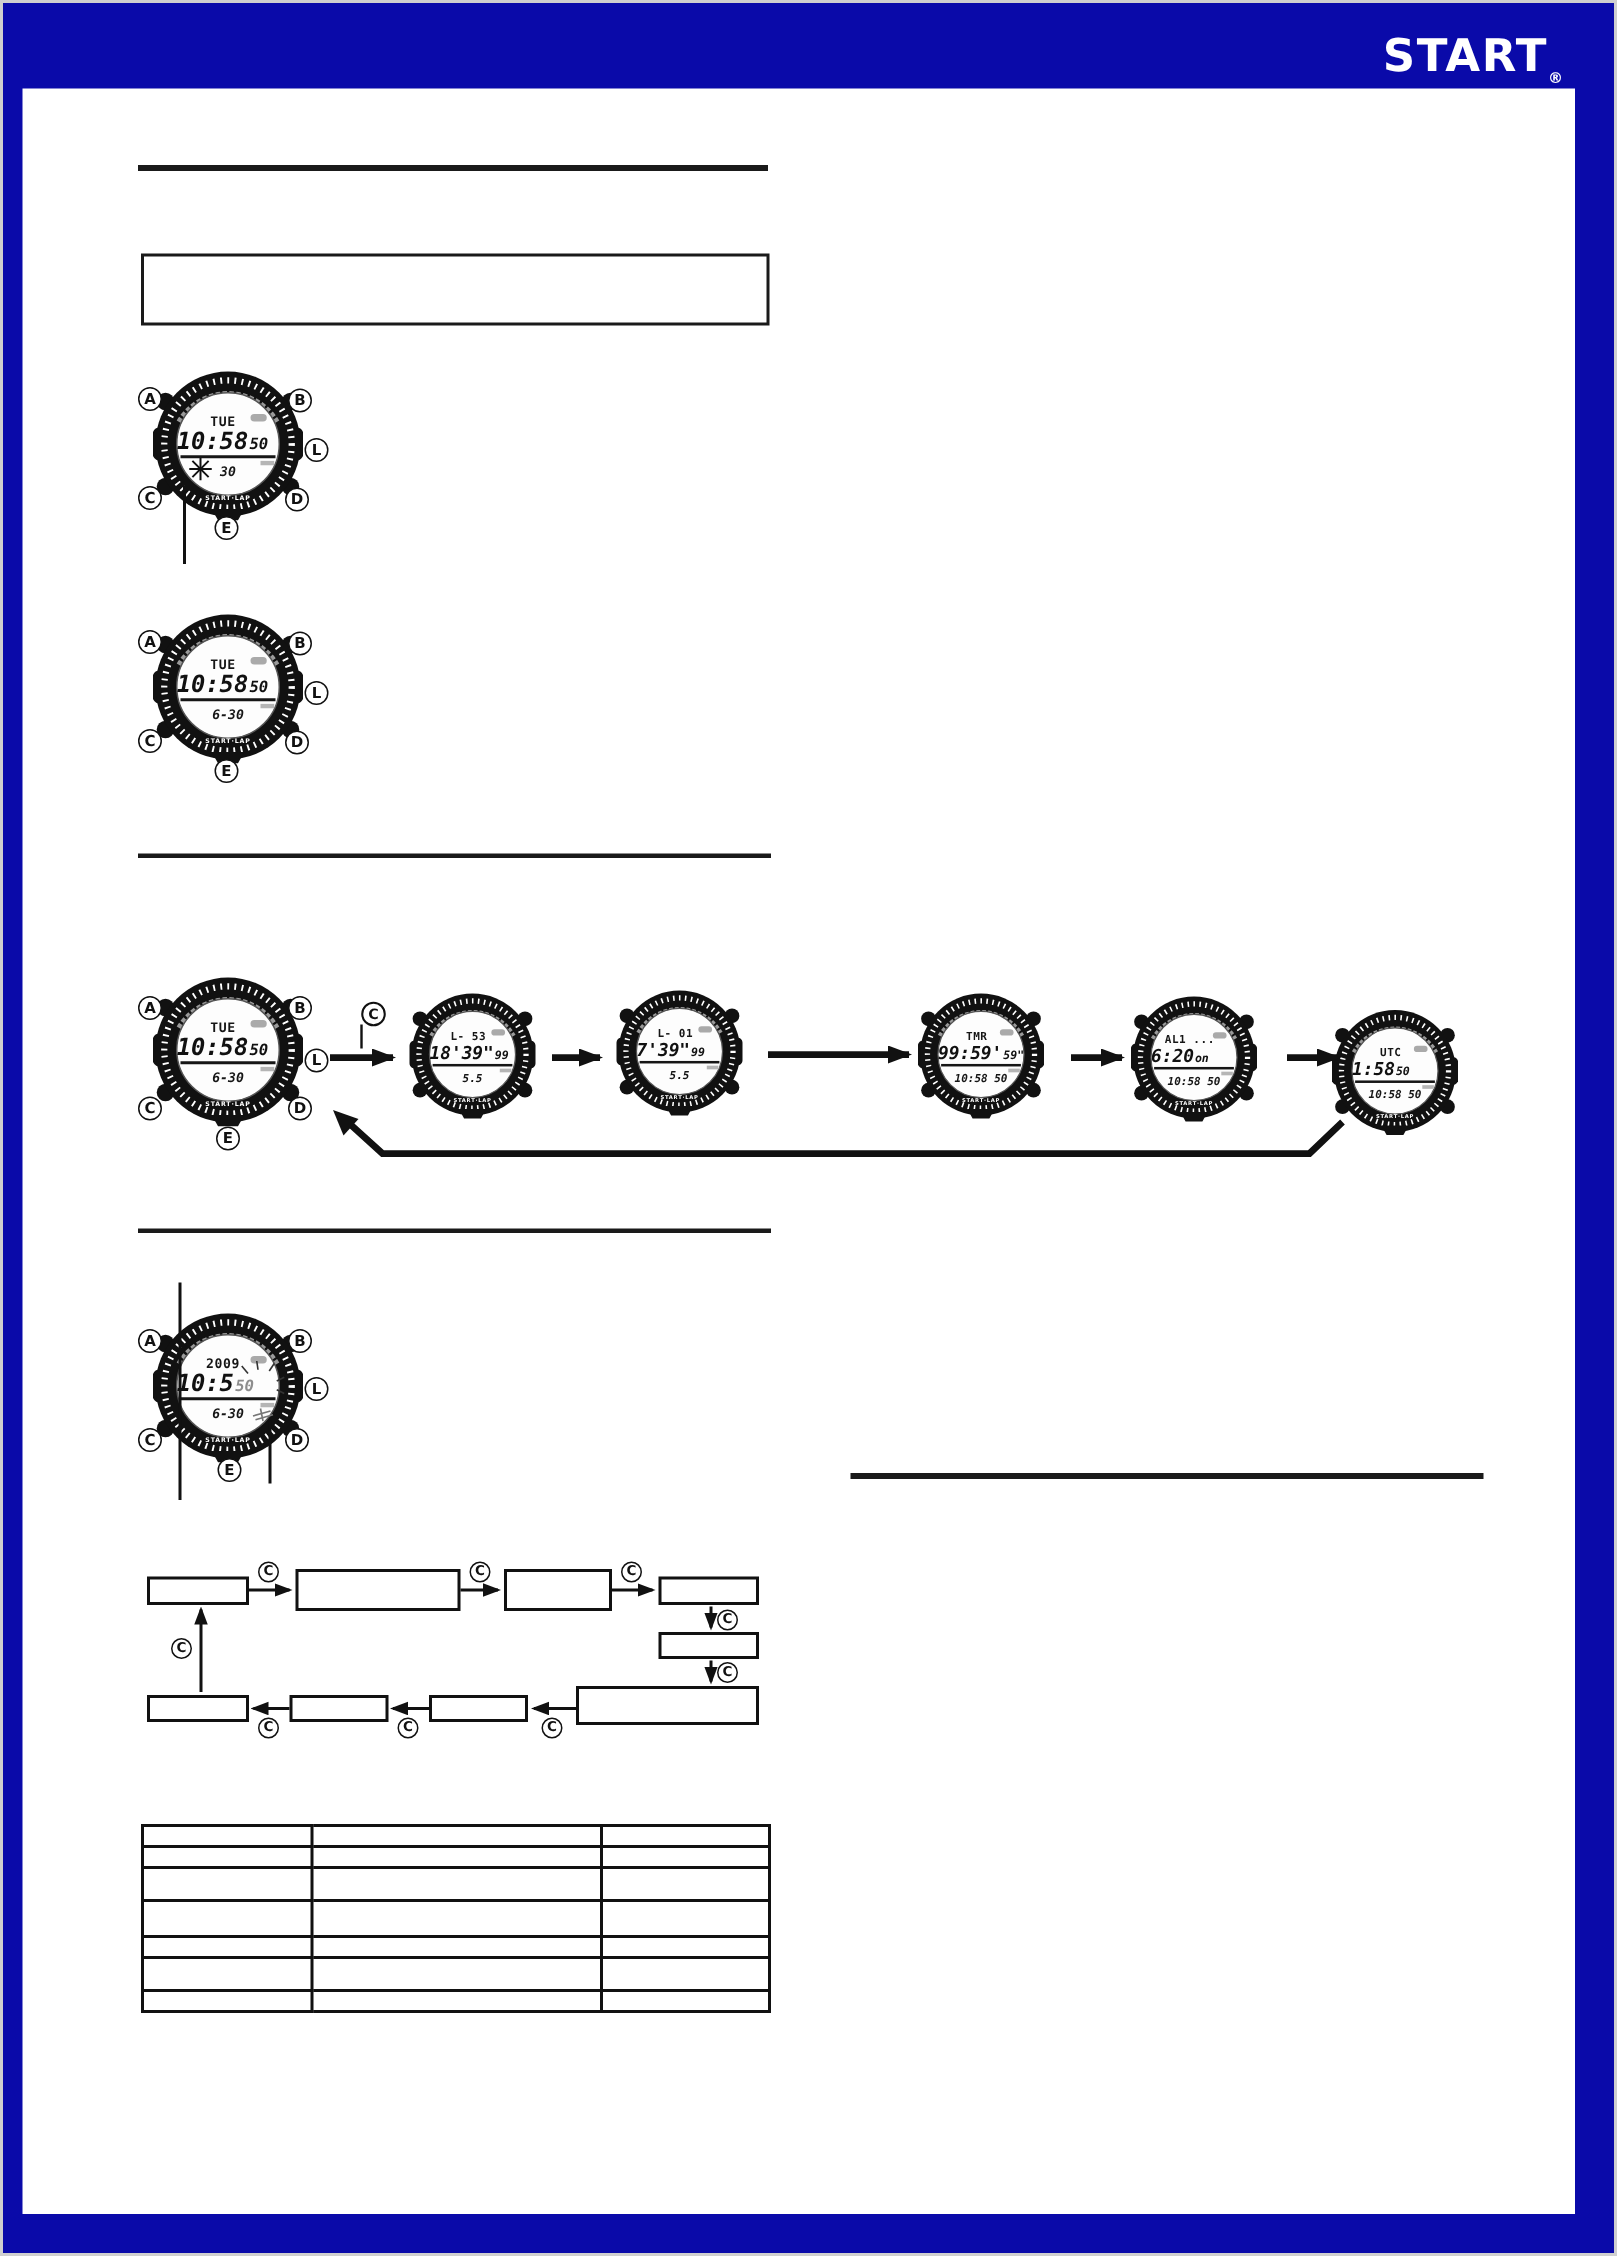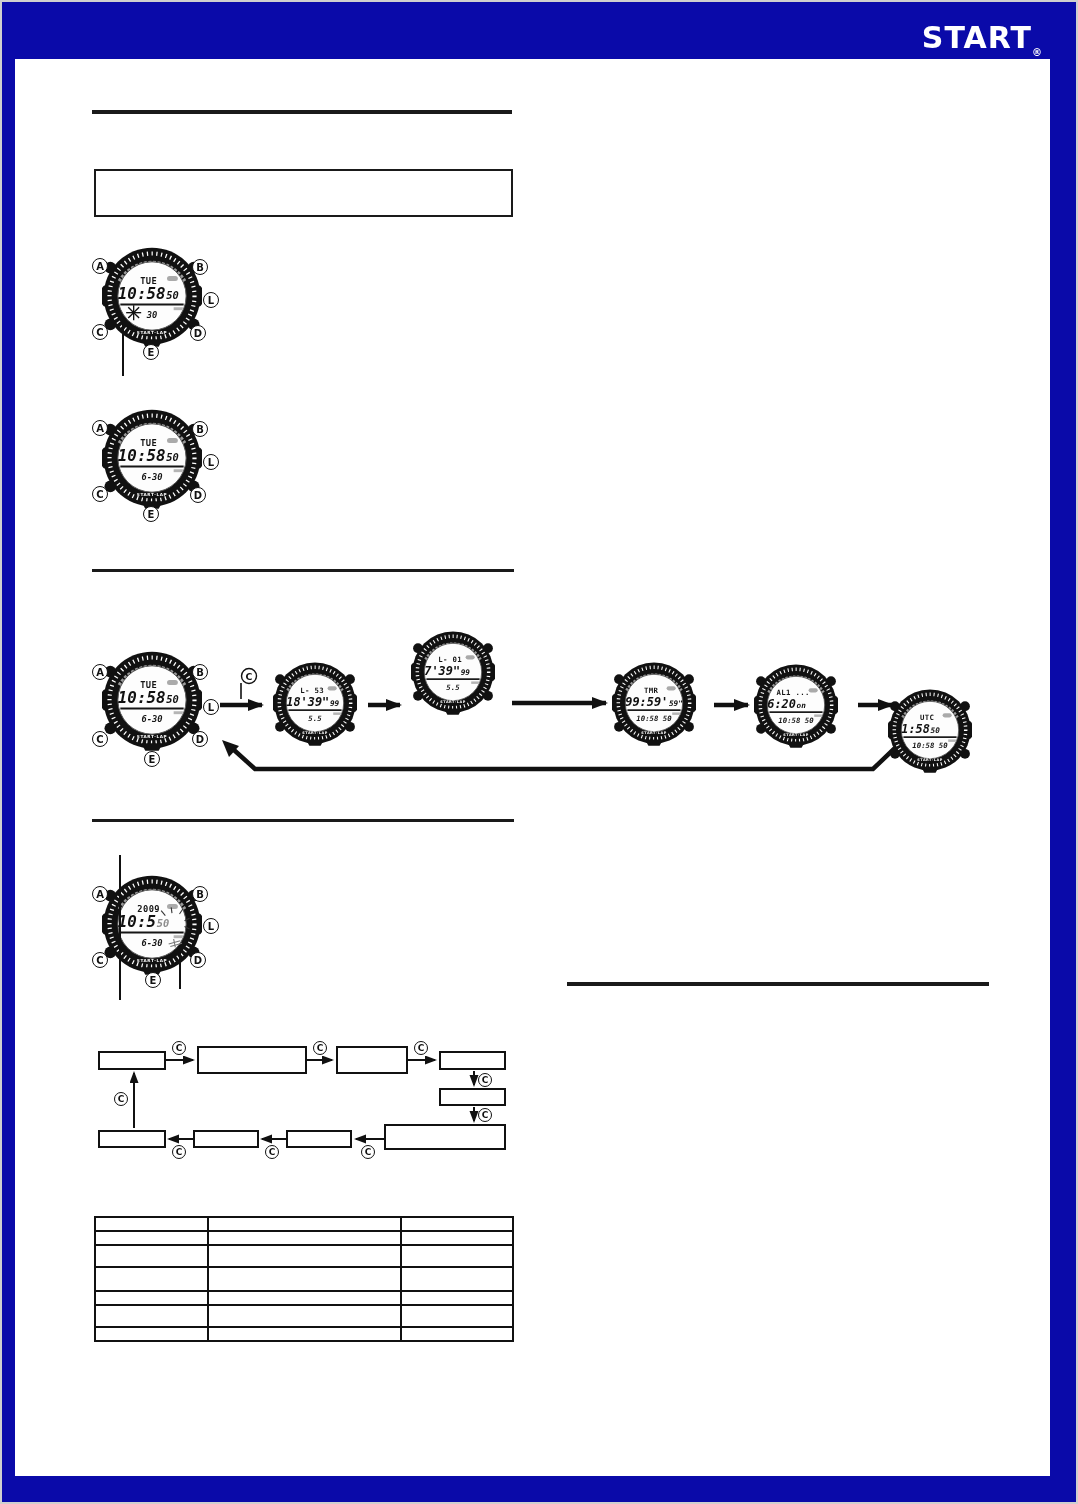"L- 01" div.watch { top: 628px -> 657px }
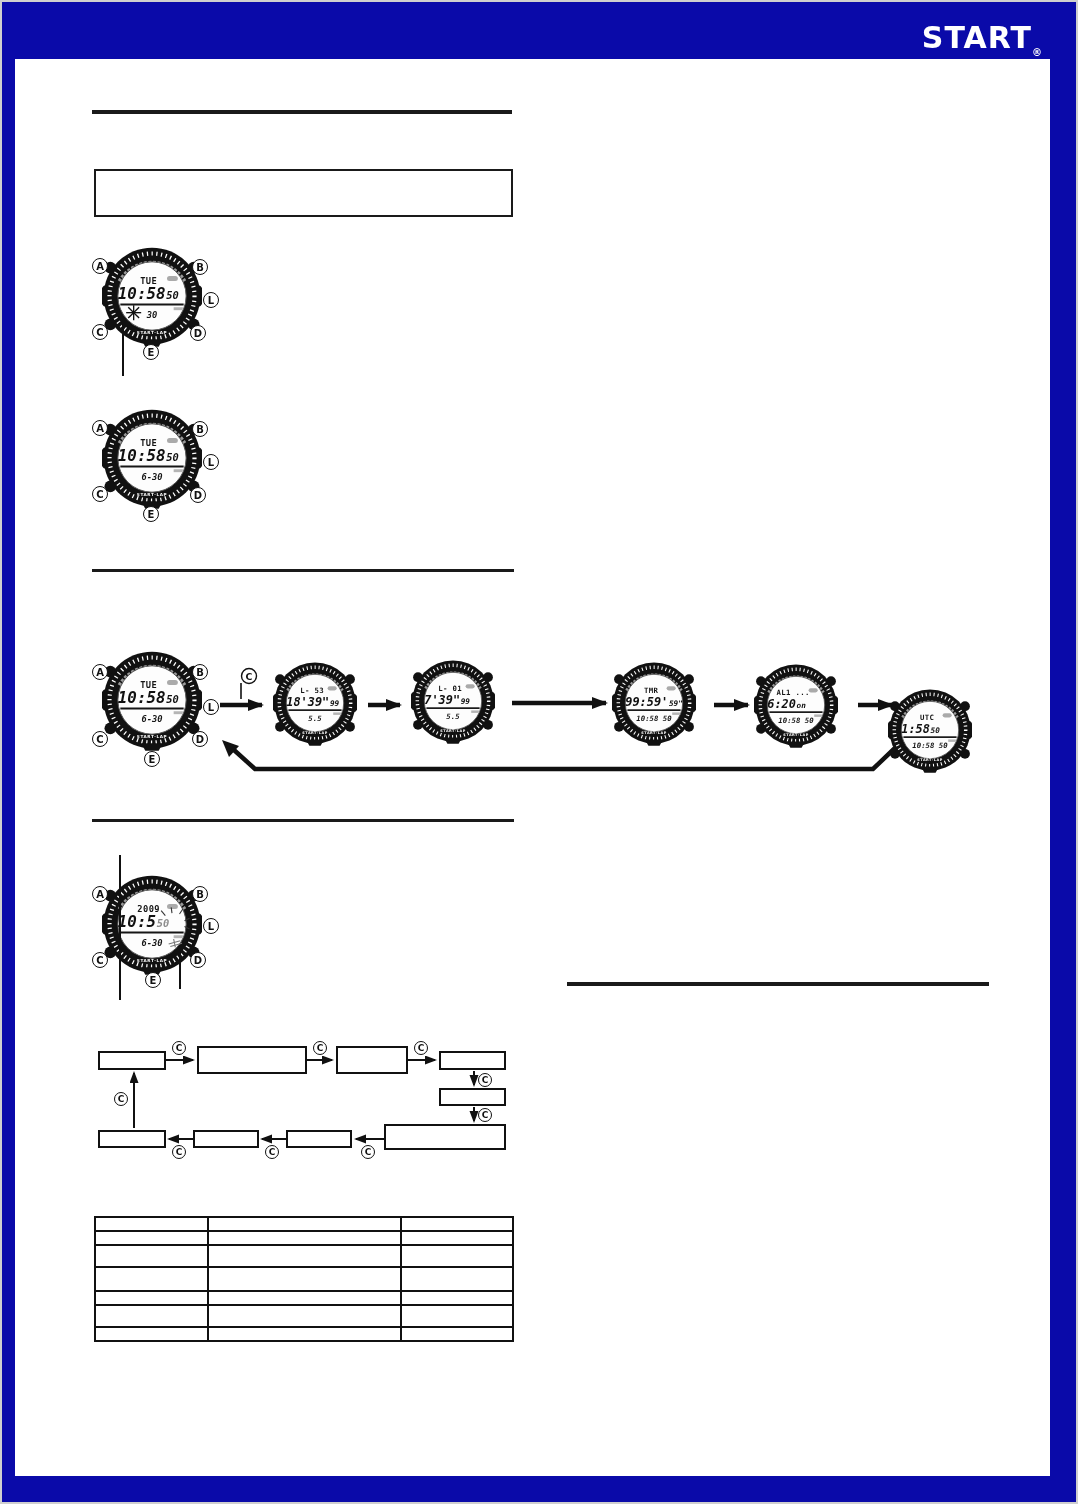"UTC" div.watch { top: 686px -> 670px }
